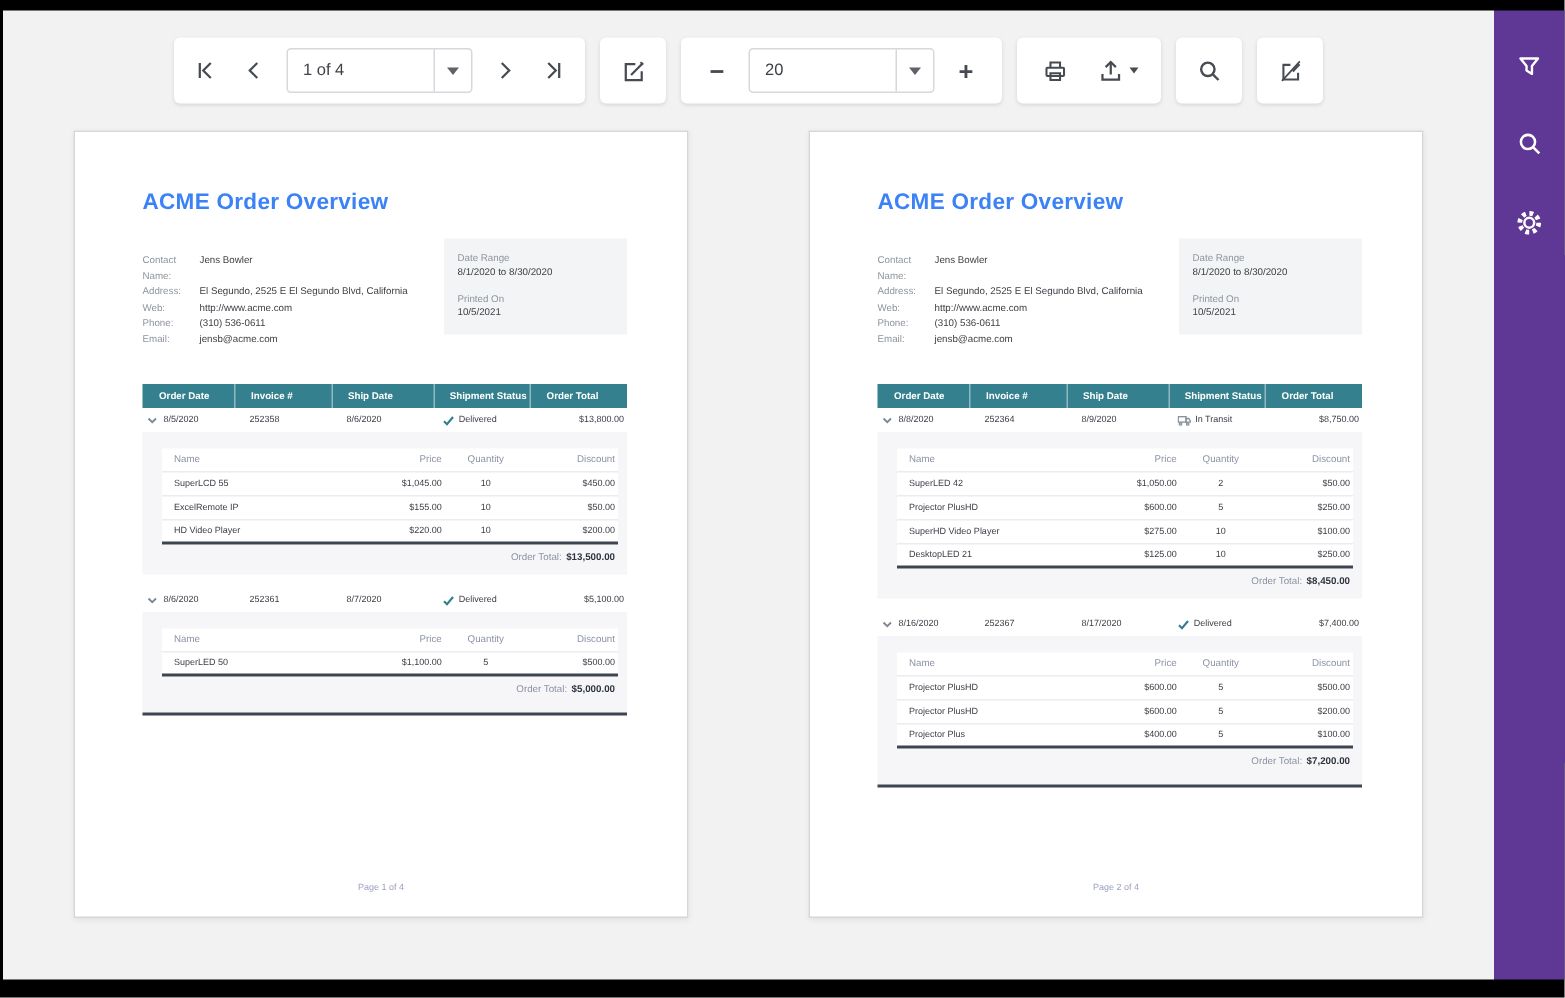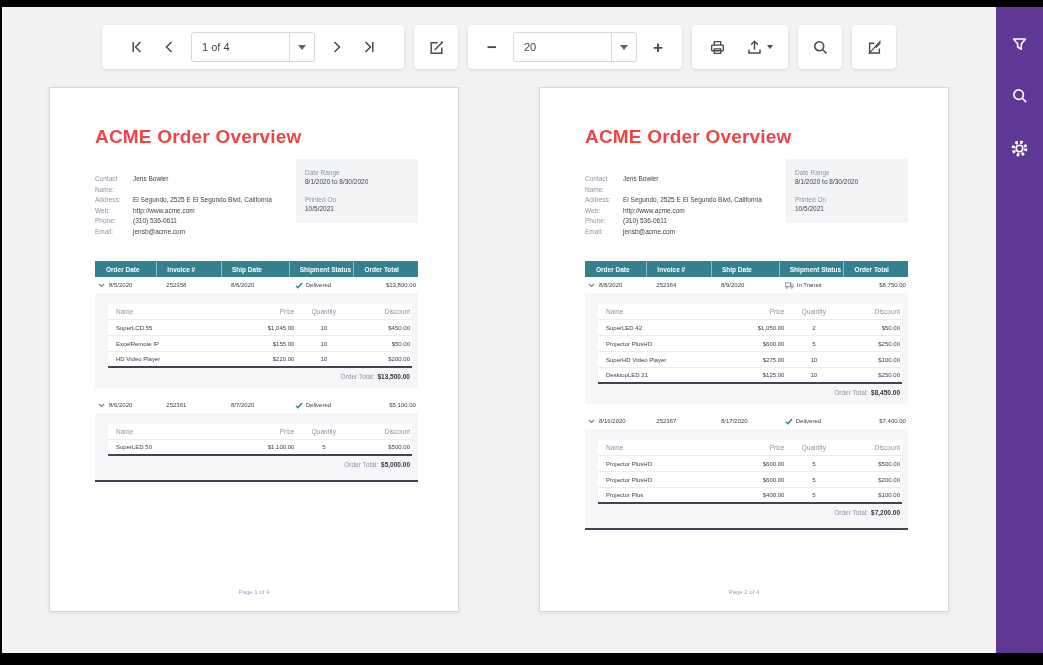"1 of 4" div.tgroup { padding: 0 20px -> 0 6px }
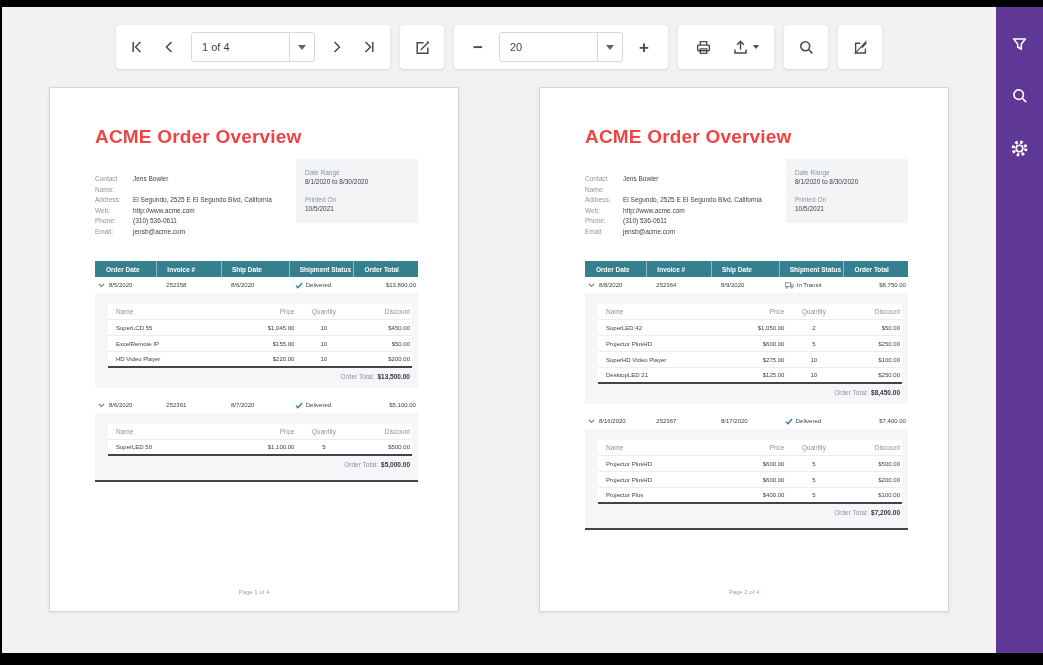"ACME Order Overview" .rtitle { color: #ef4444 -> #3b82f6; font-size: 19px -> 15px }
